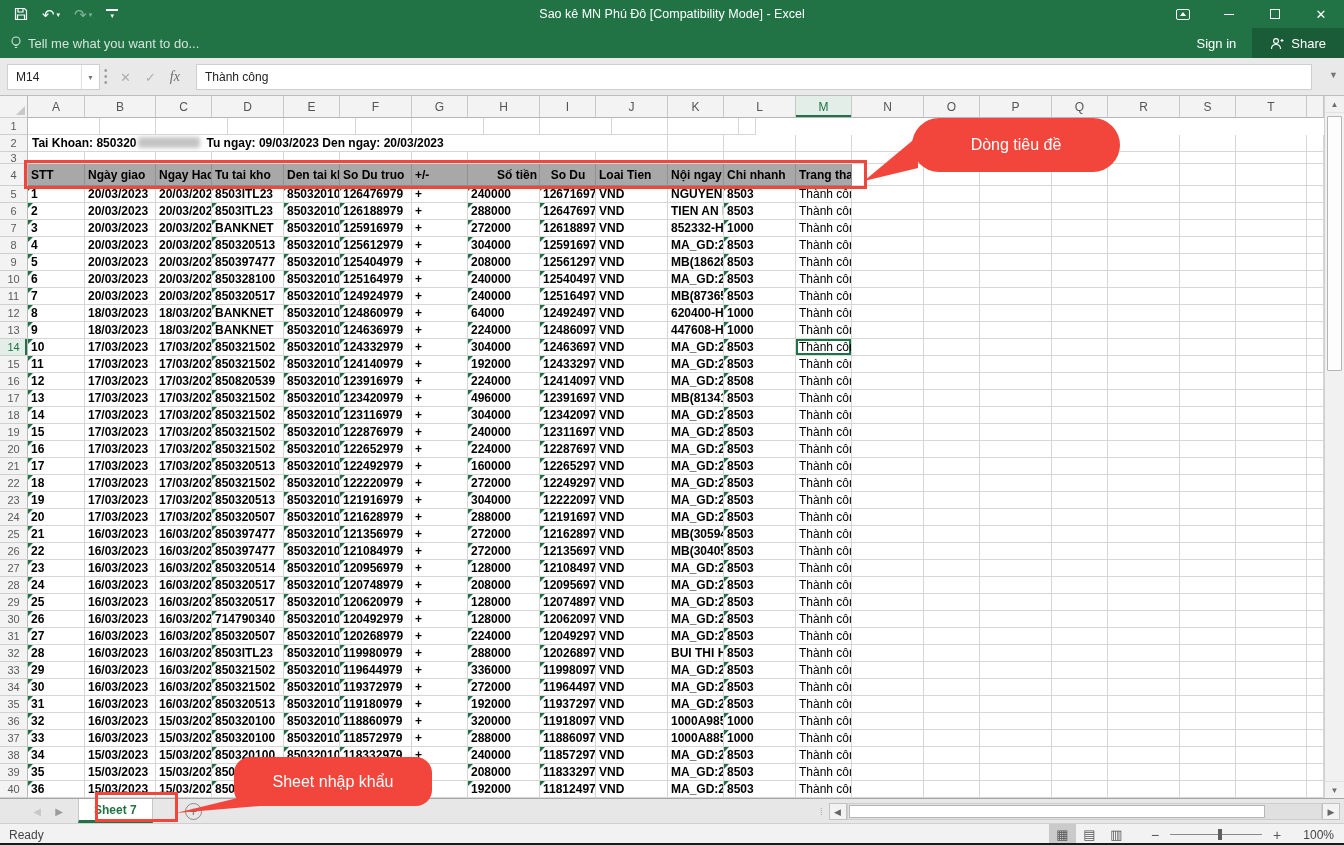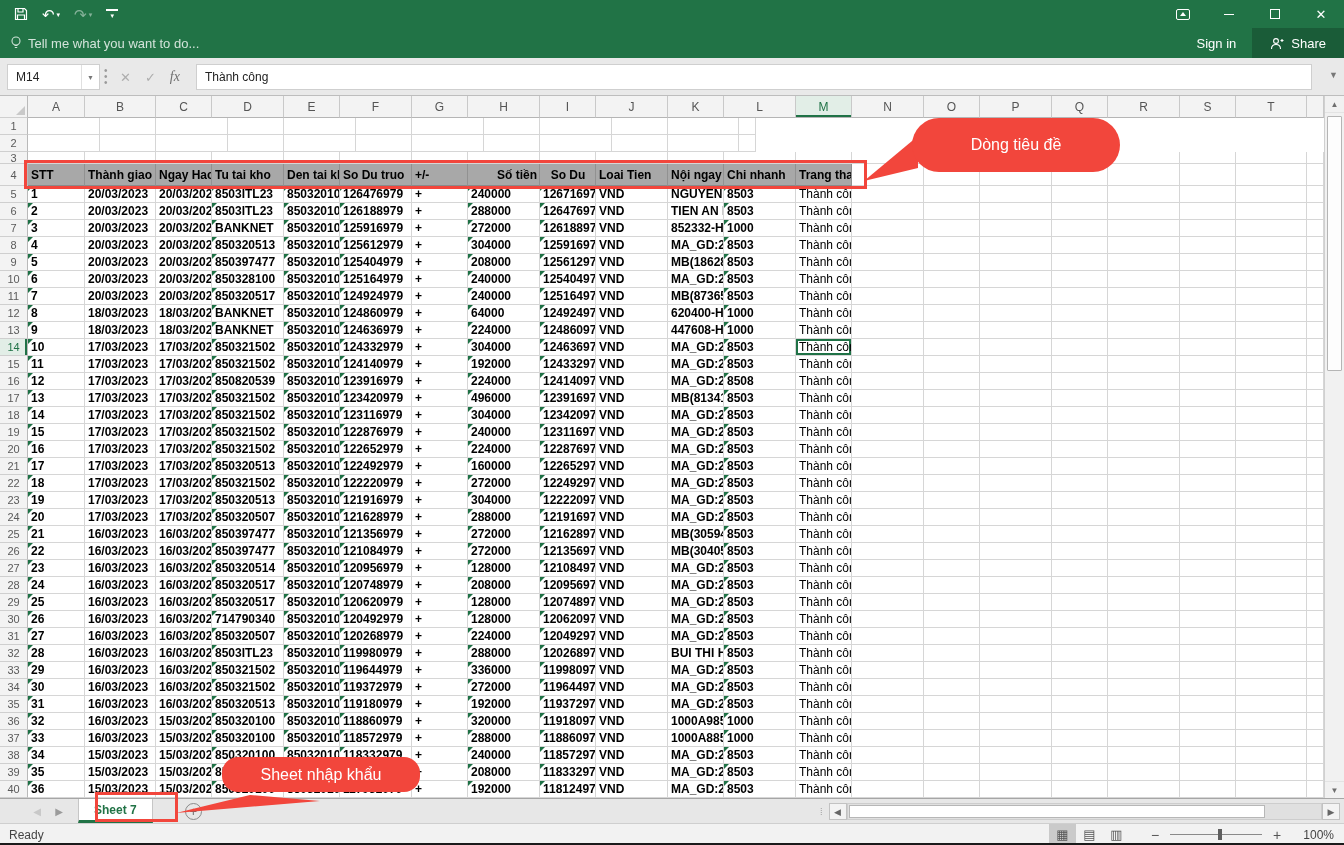"Sao kê MN Phú Đô" div.win-title { html: none -> <div>Sao kê MN Phú Đô [Compatibility Mode] - Excel</div> }
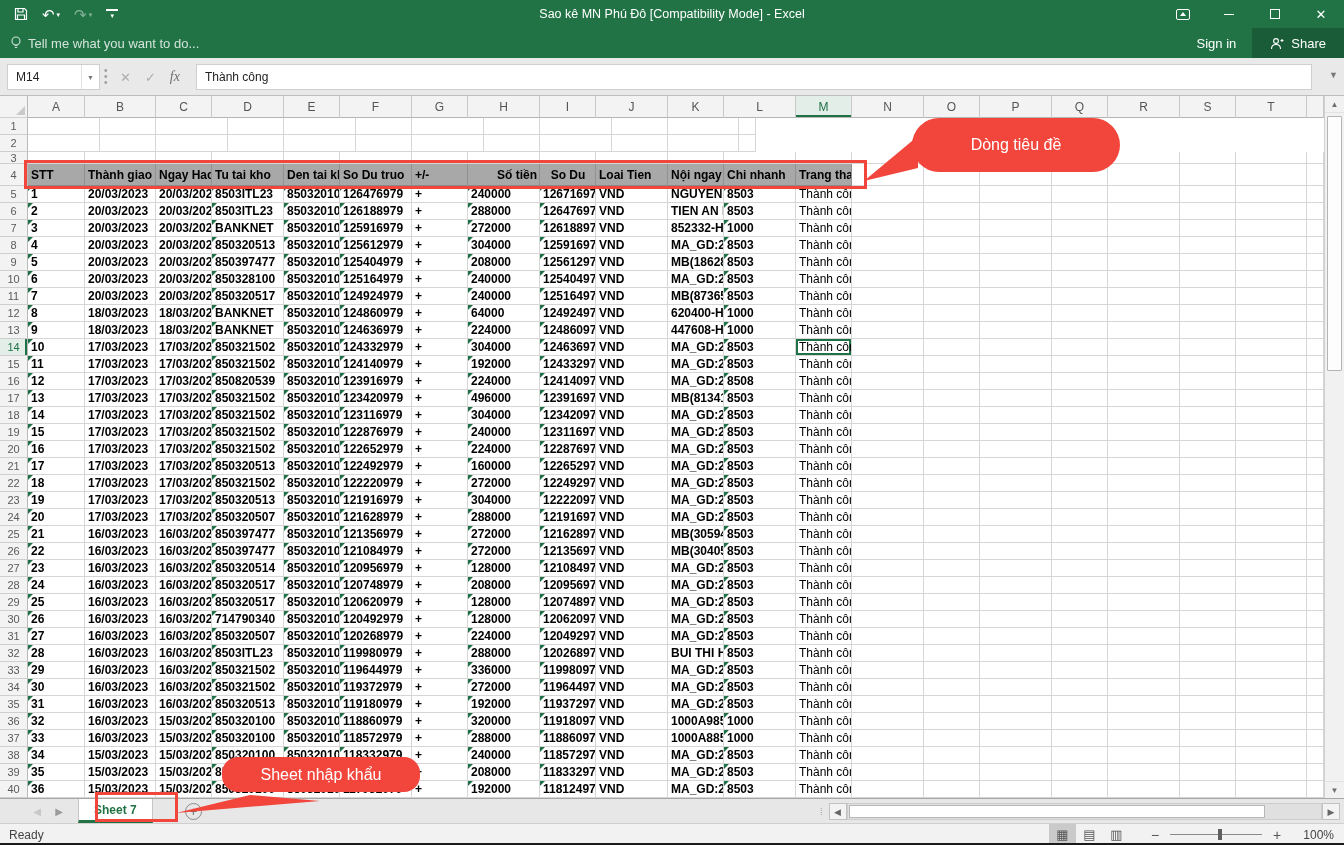"Tai Khoan: 850320 Tu ngay:" div.banner-cell { html: none -> <div><span>Tai Khoan: 850320</span><span></span><span>Tu ngay: 09/03/2023 Den ngay: 20/03/2023</span></div> }
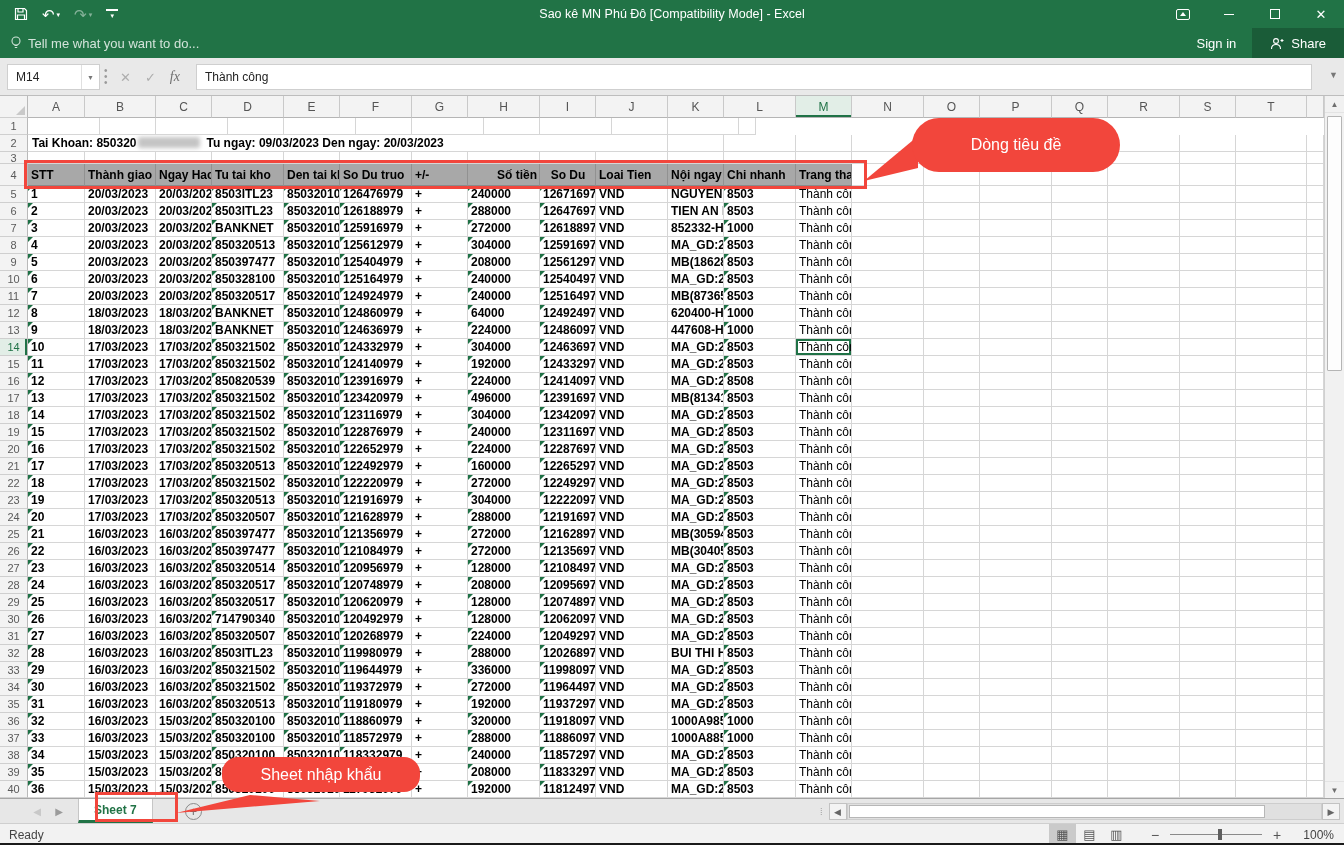"Thành giao" div.cell { text: Thành -> Ngày }
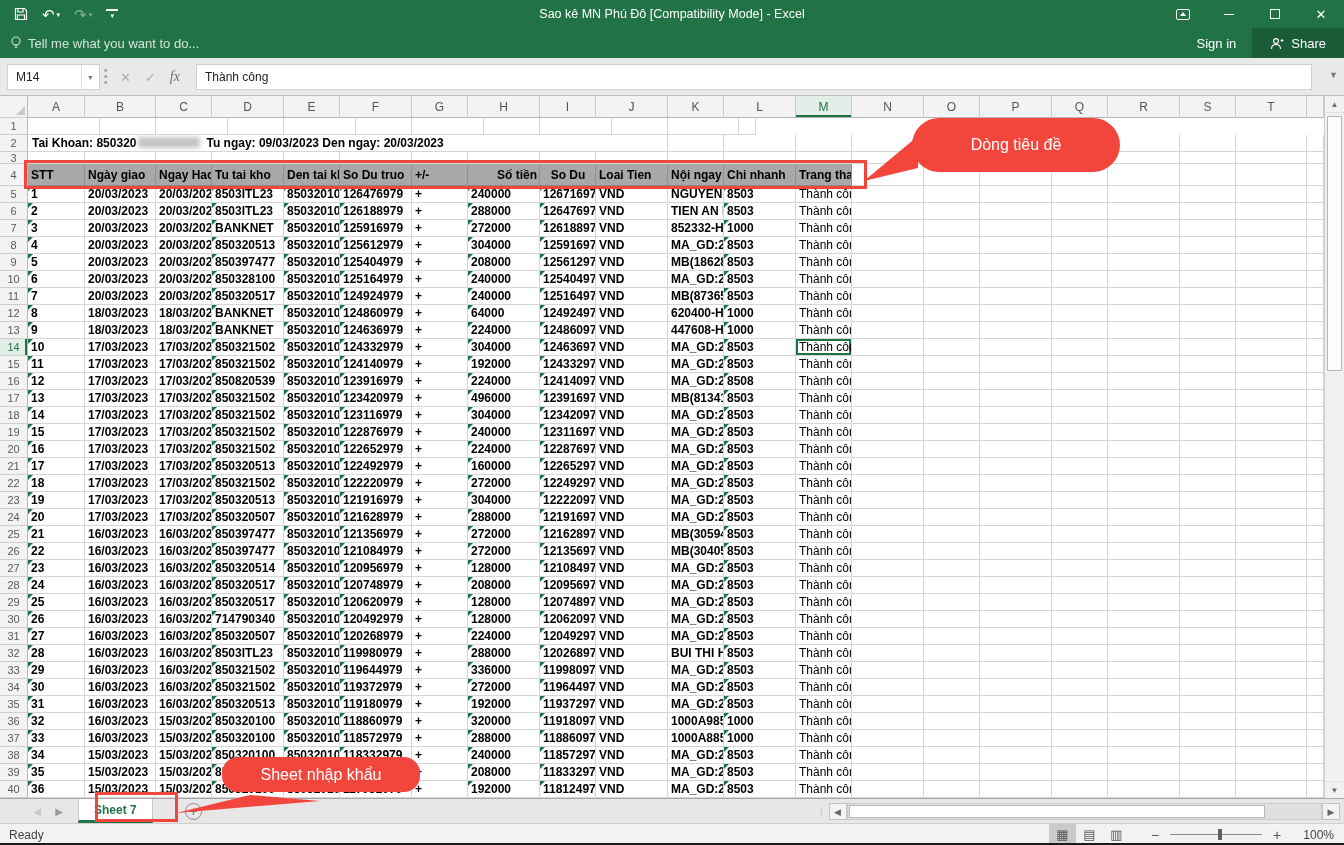"Sheet nhập khẩu" div.callout { height: 35px -> 49px; left: 222px -> 234px }
